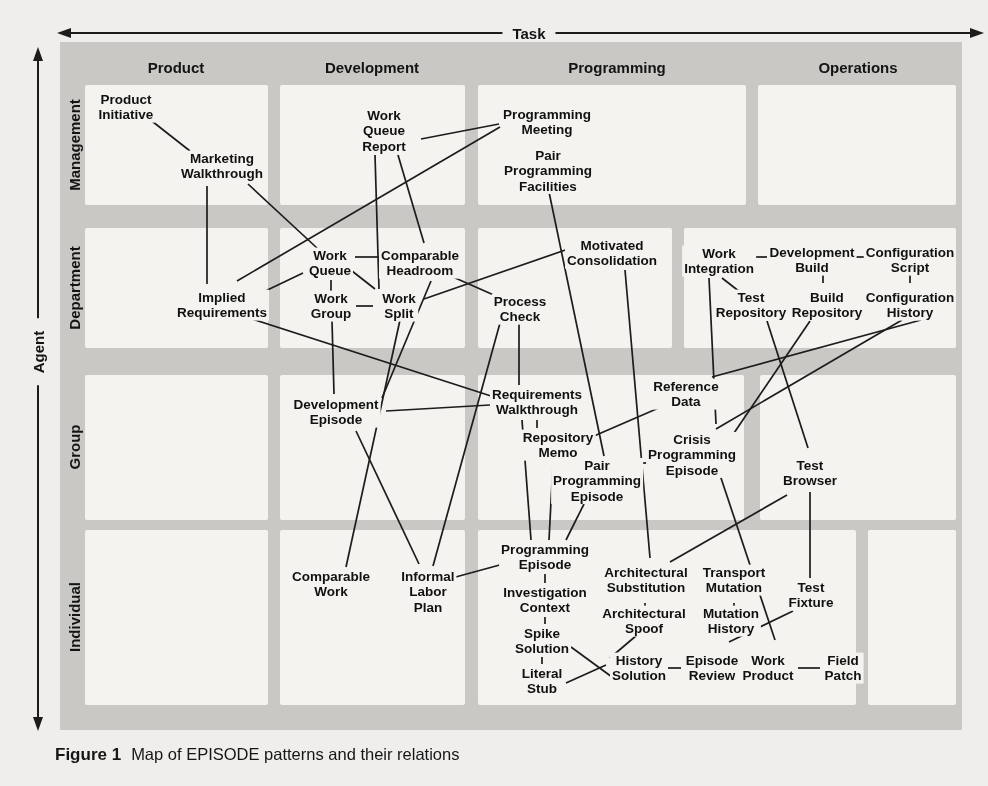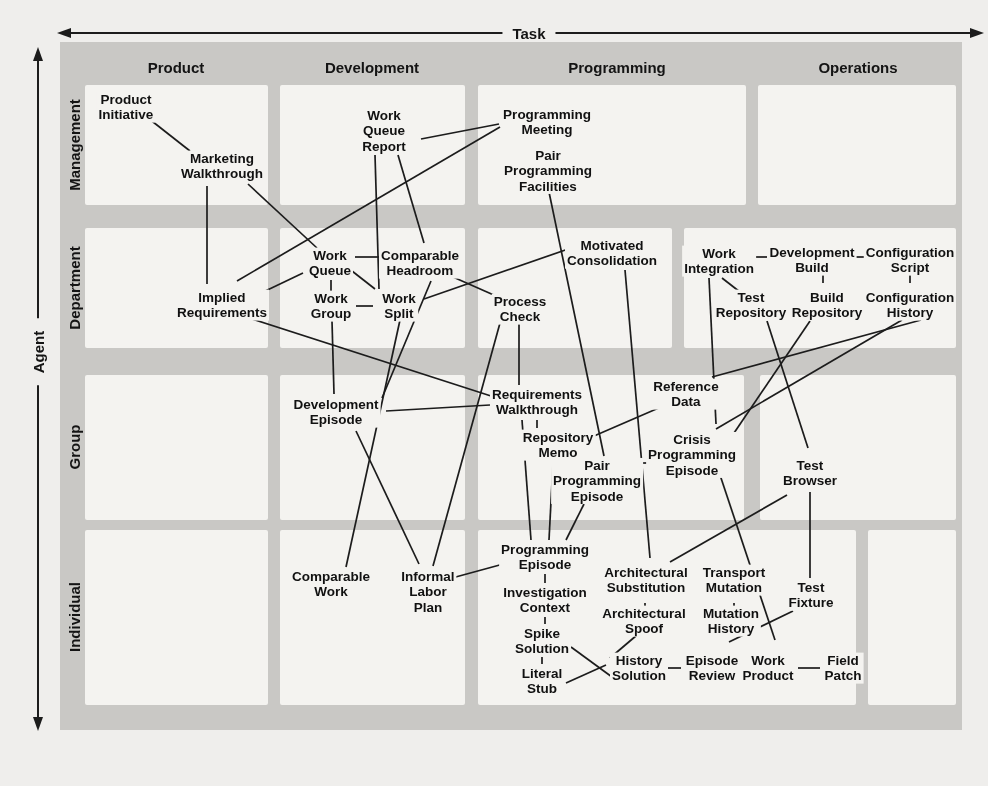"Figure 1 Map of EPISODE" div { html: none -> <div> <span>Figure 1</span><span>Map of EPISODE patterns and their relations</span> </div> }
